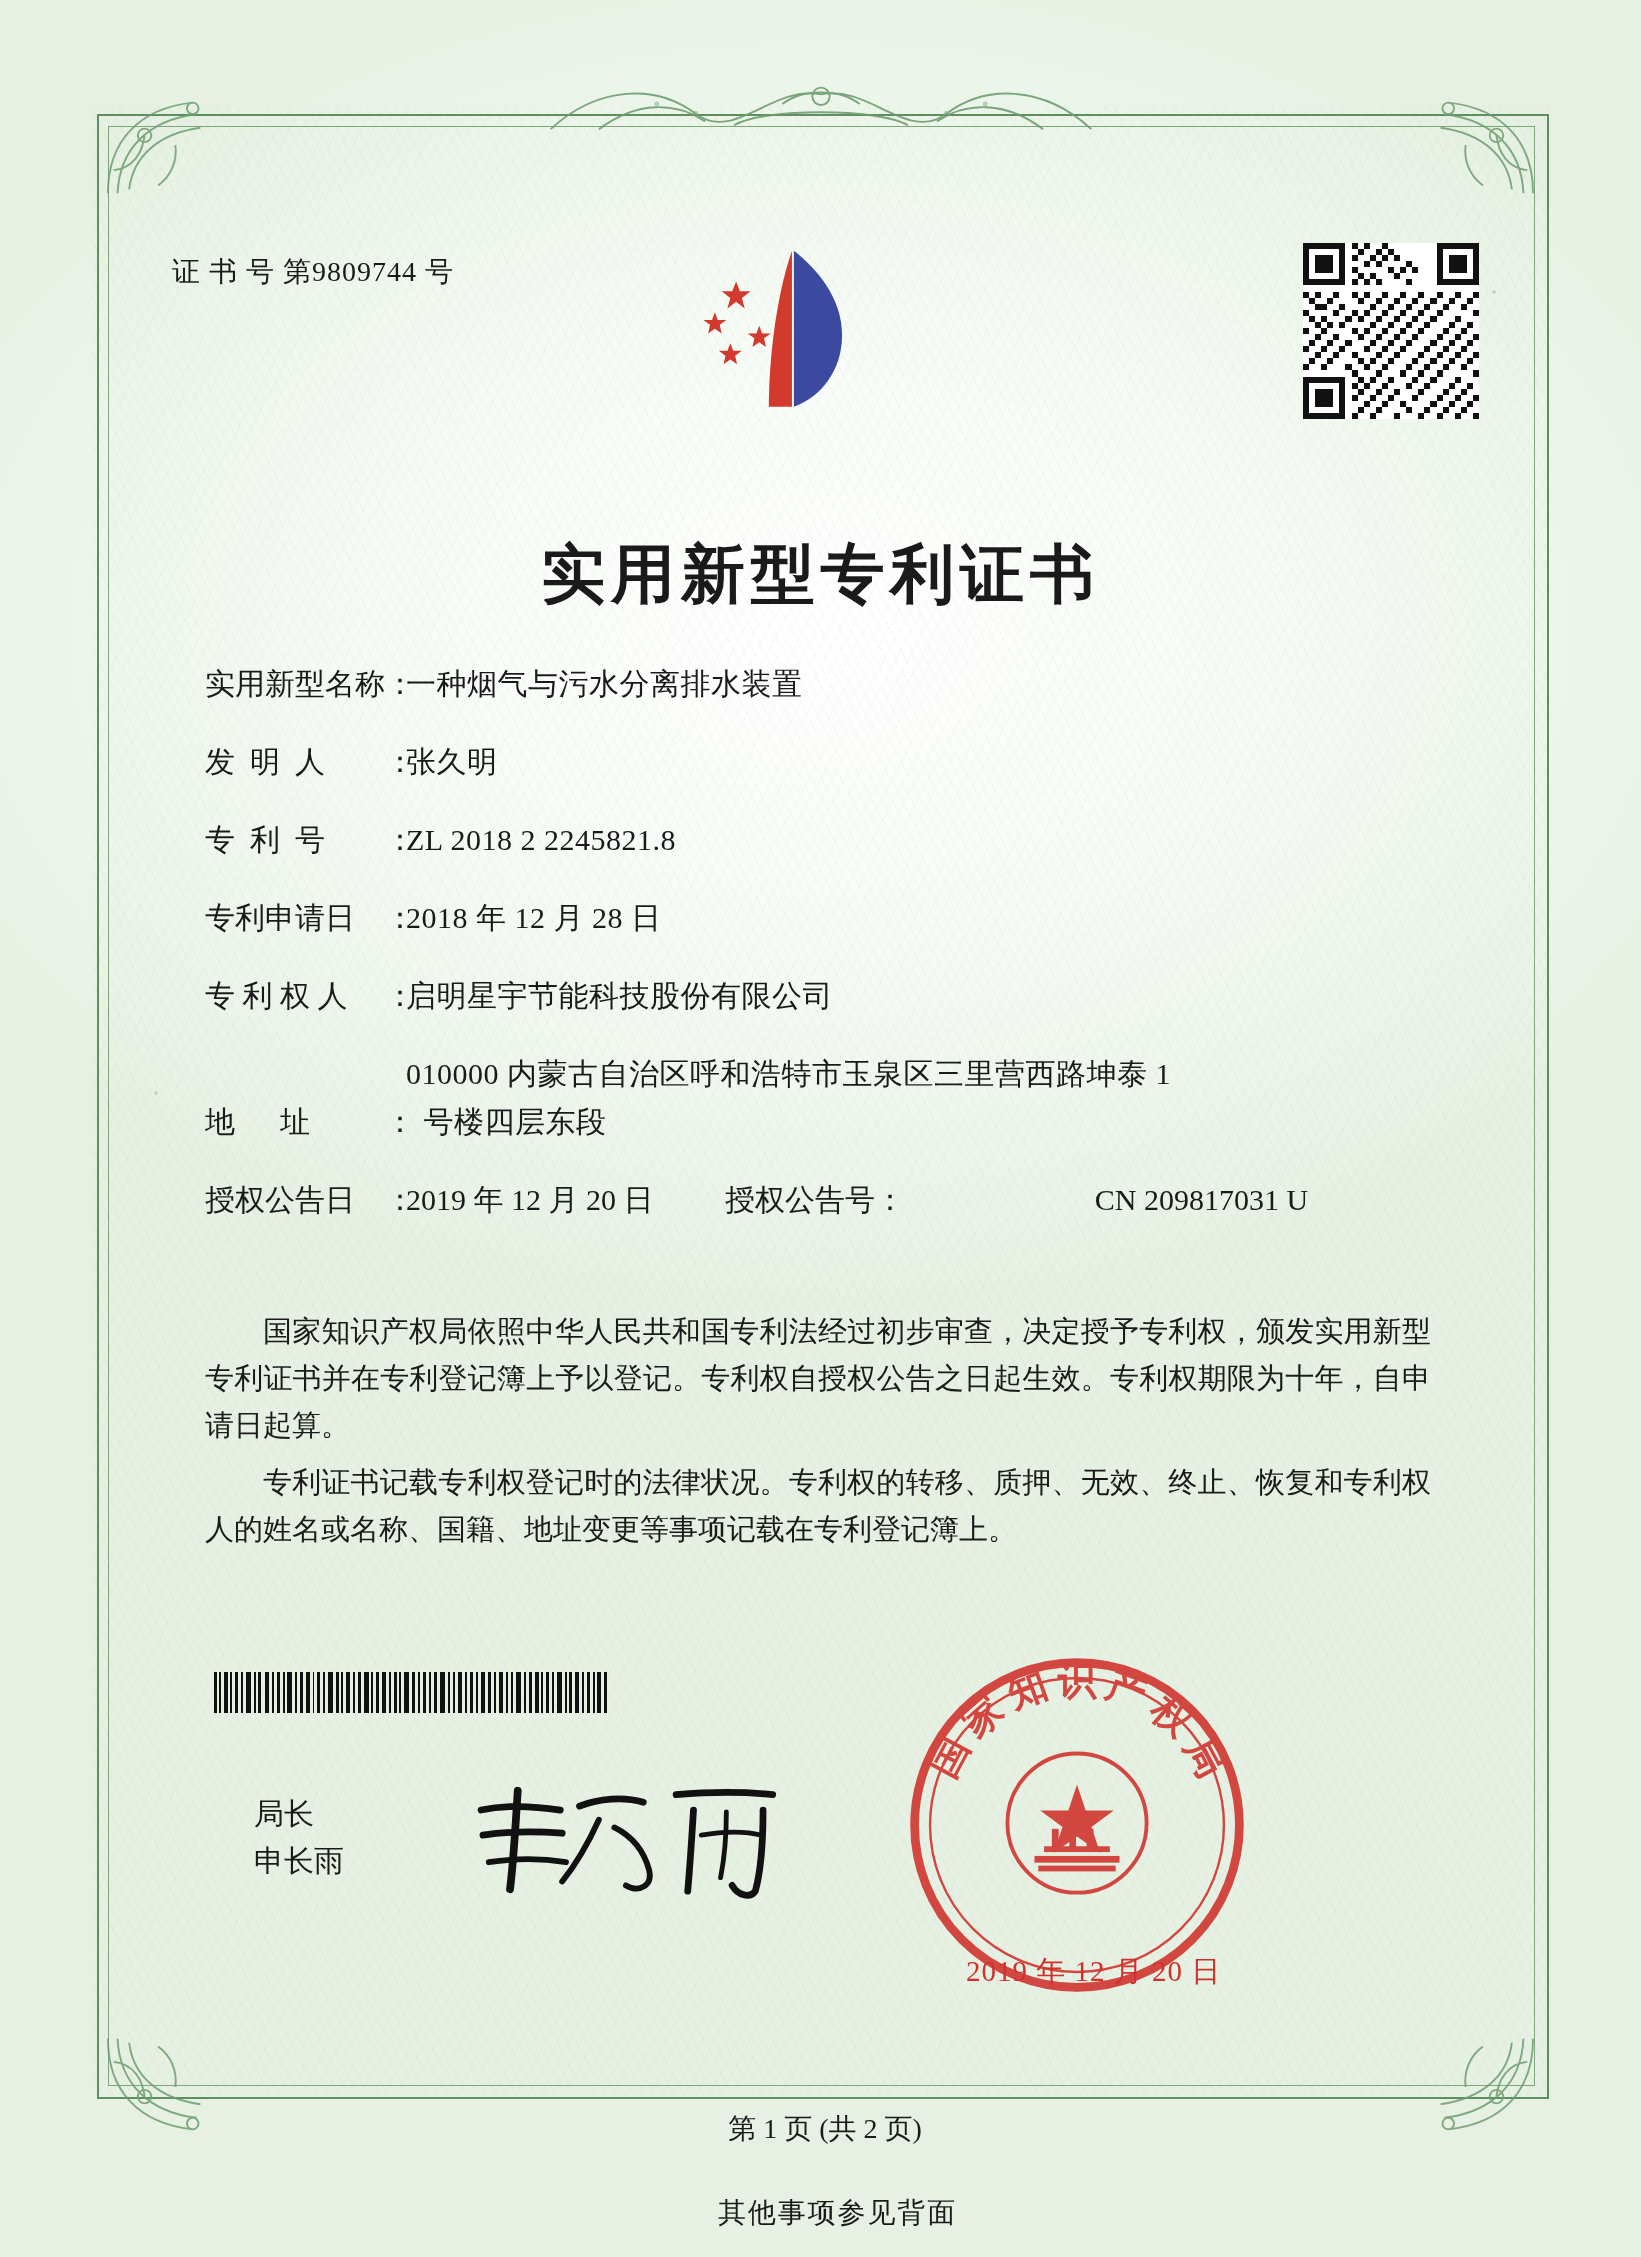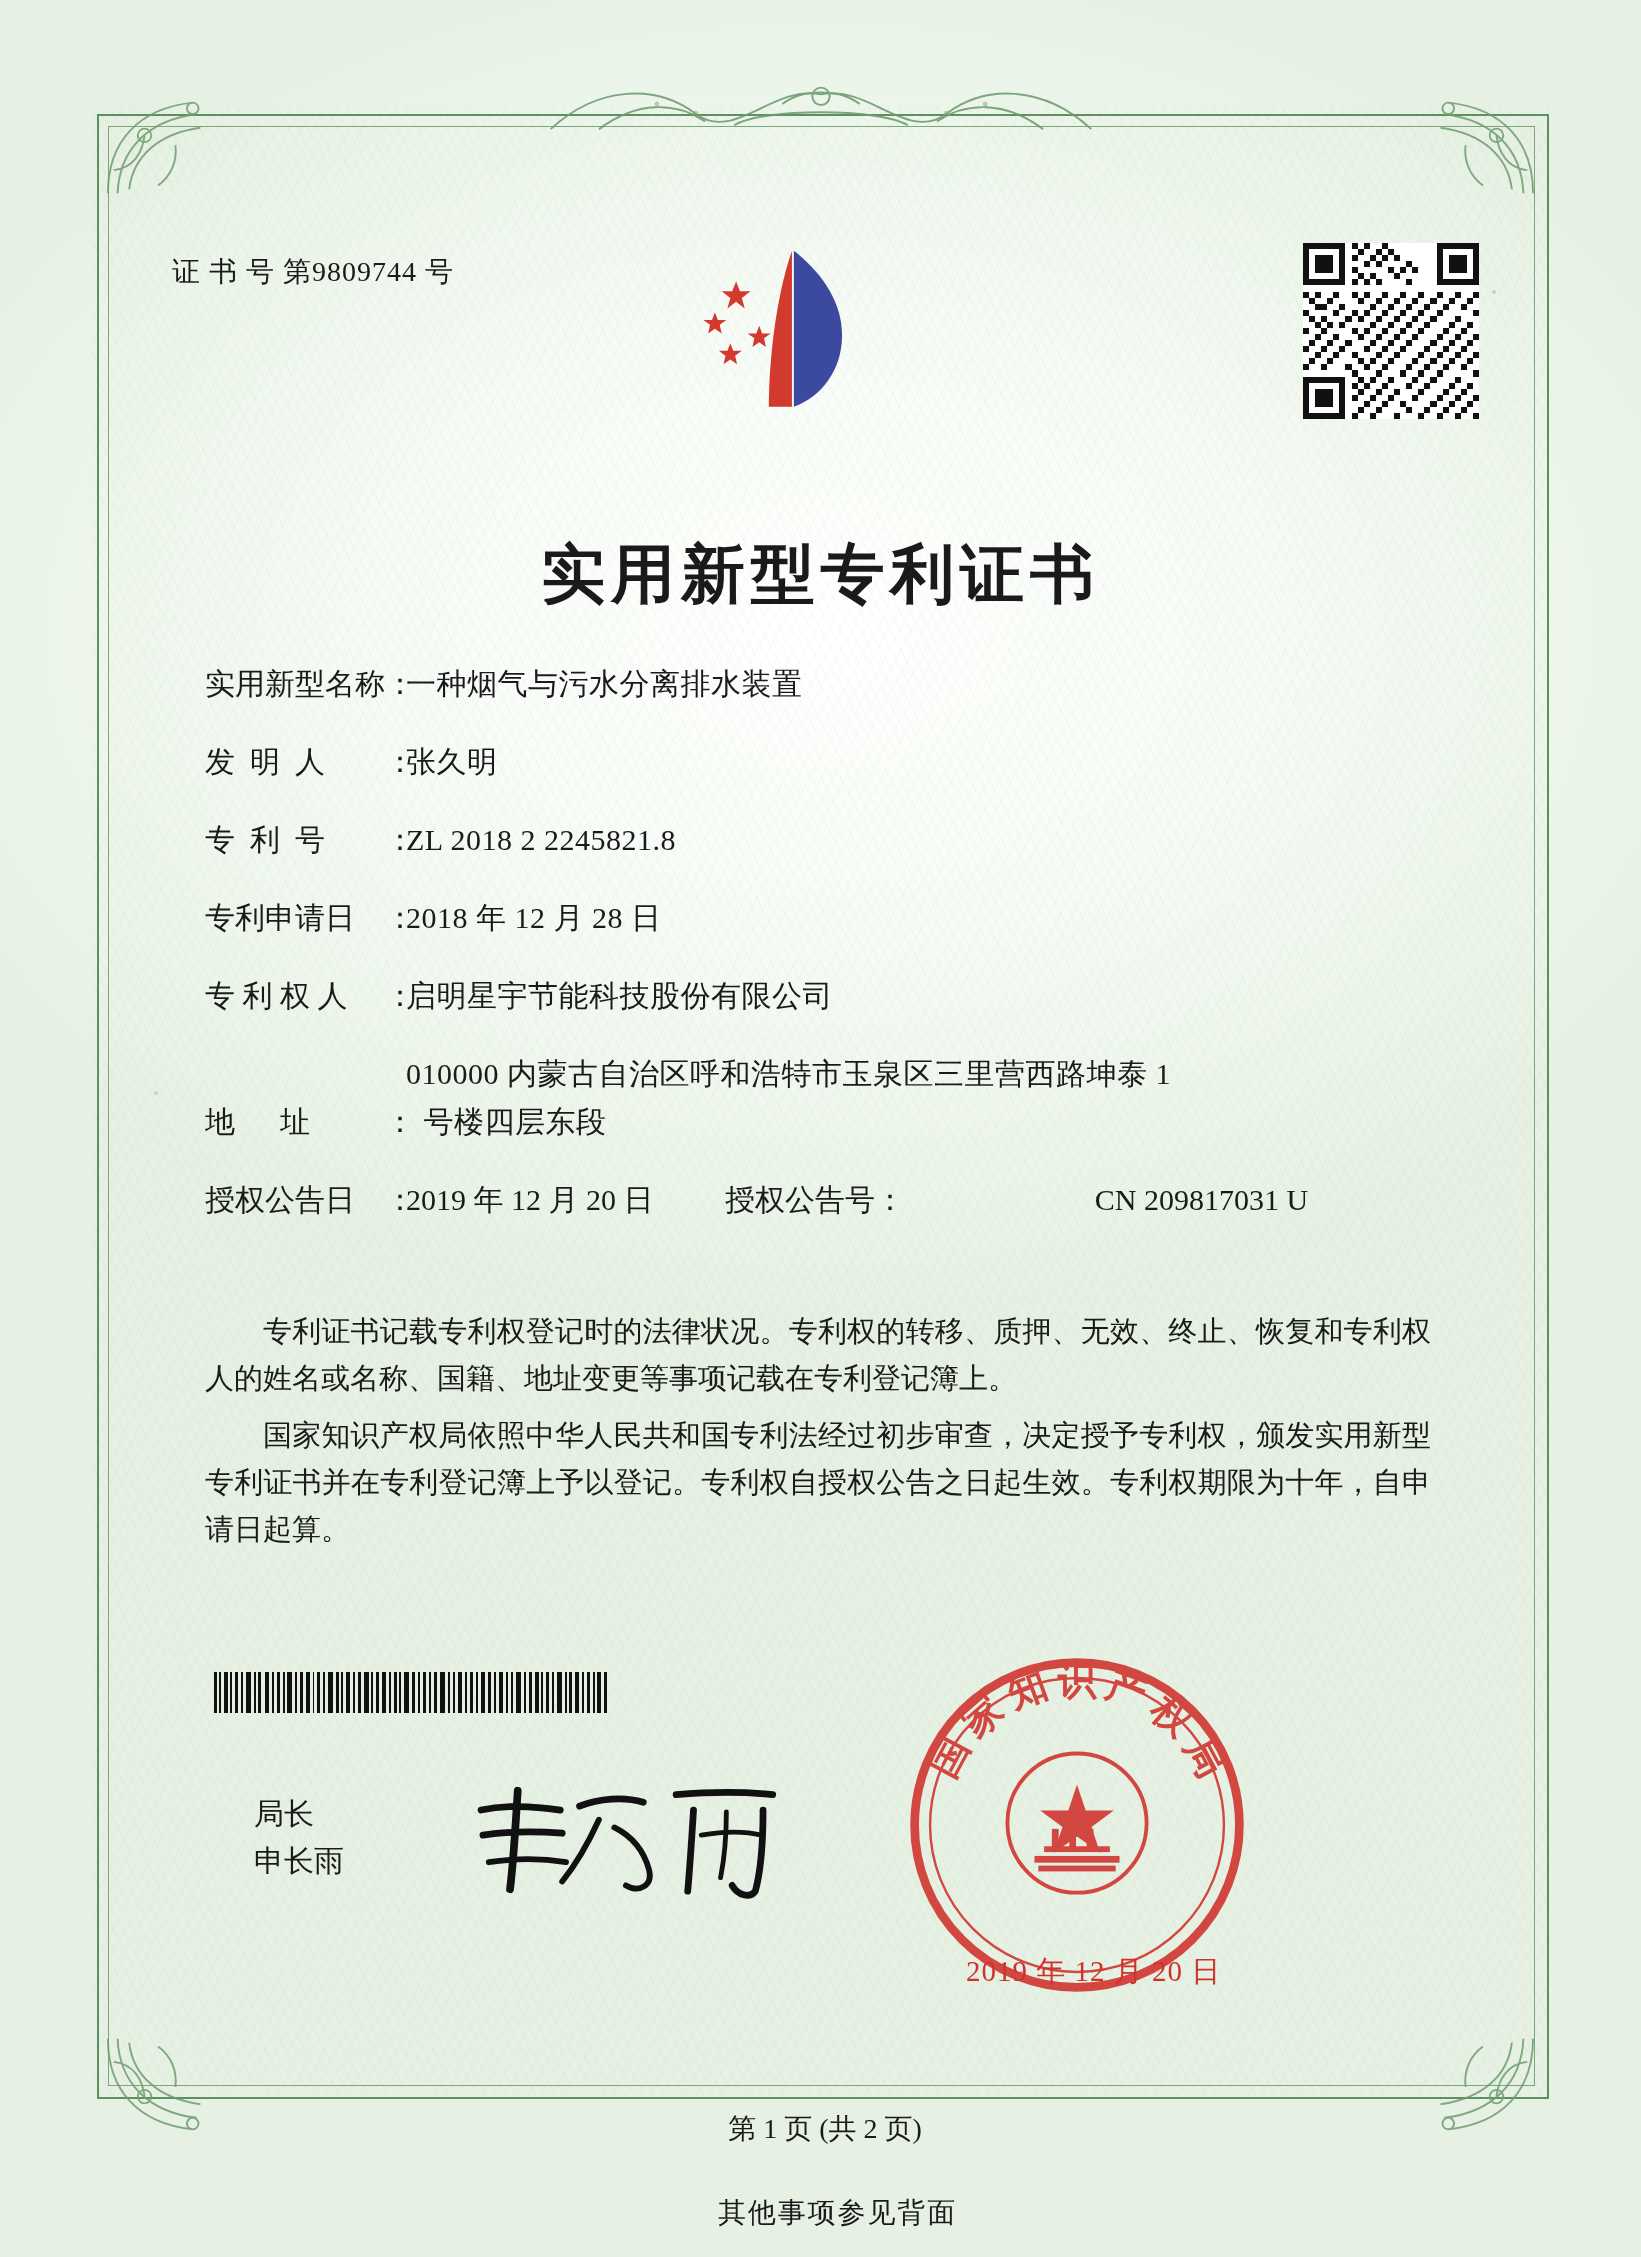"专利证书记载专利权登记时的法律状况。专利权的转移、质押、无效、终止、恢复和专利权" p { order: before "国家知识产权局依照中华人民共和国专利法经过初步审查，决定授予专利权，颁发实用新型" -> after "国家知识产权局依照中华人民共和国专利法经过初步审查，决定授予专利权，颁发实用新型" }
